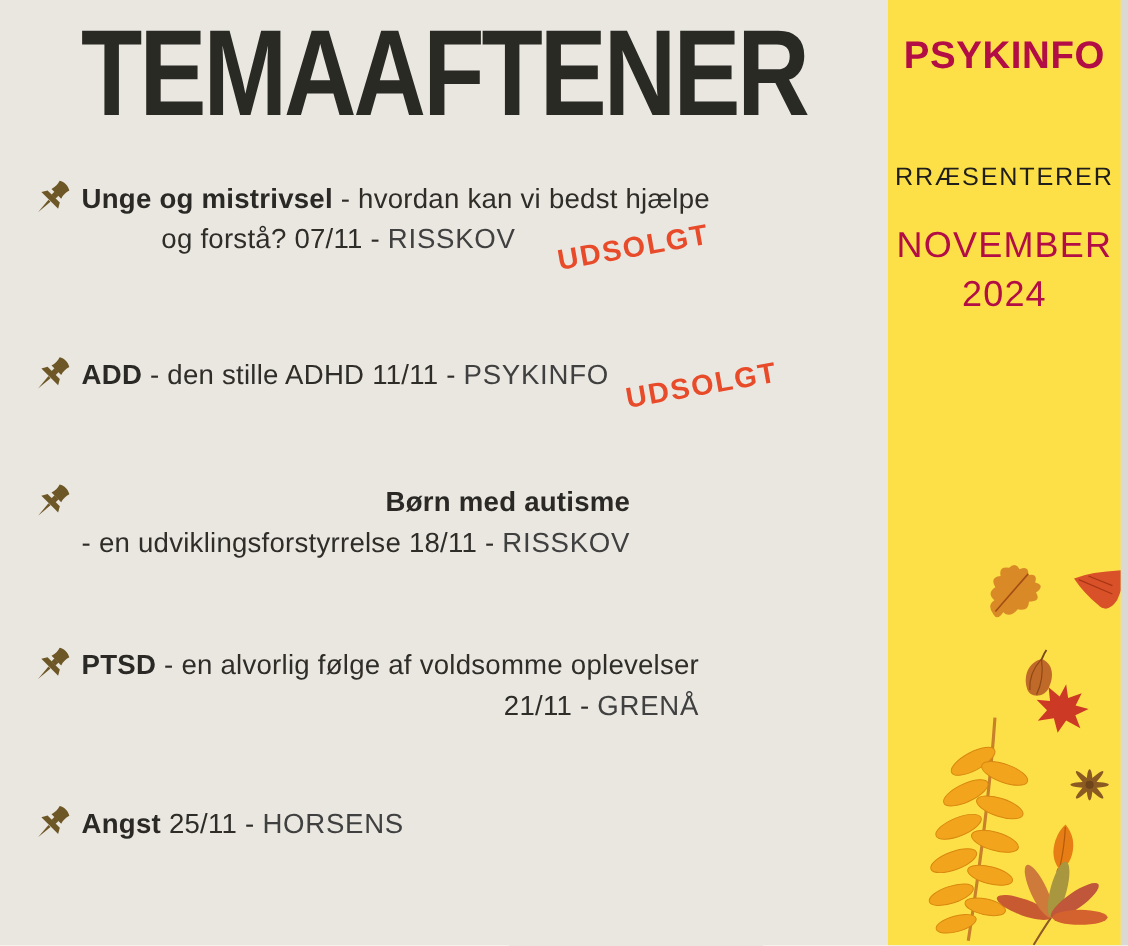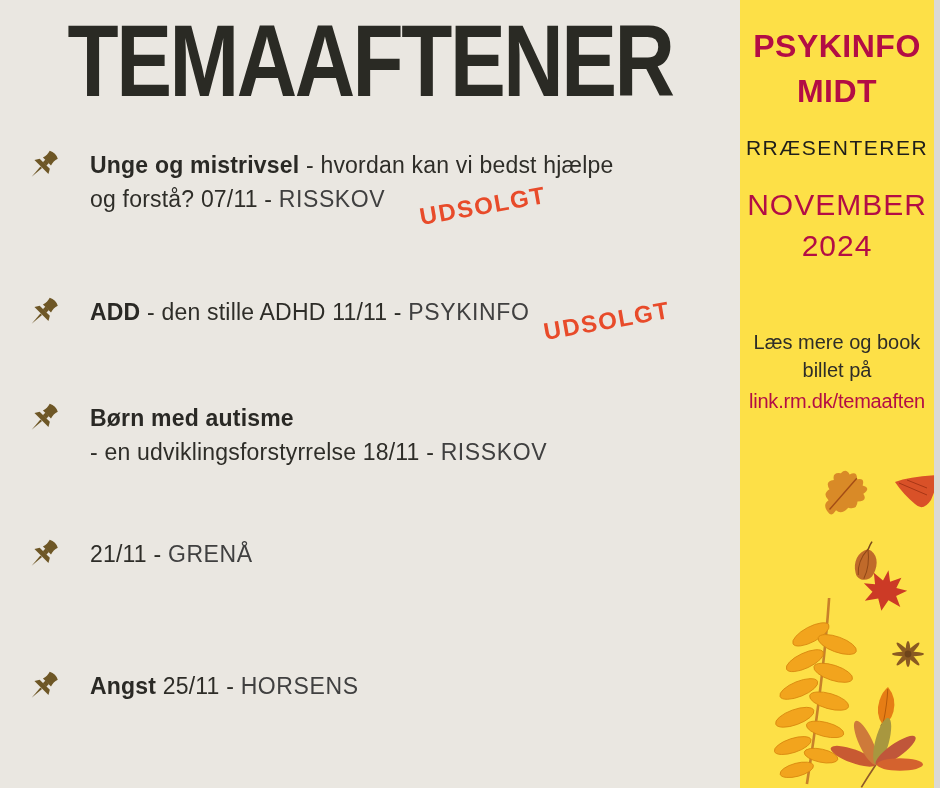"MIDT" div { html: <div>MIDT</div> -> none }
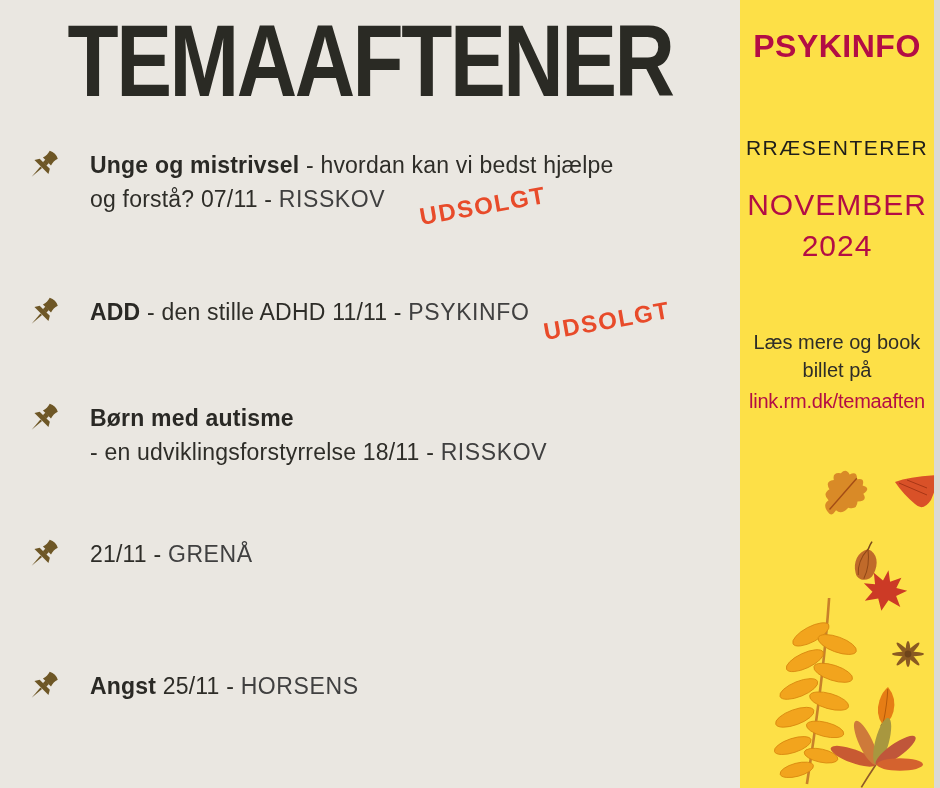"Unge og mistrivsel - hvordan" .event { gap: 28px -> 6px; text-align: none -> right }
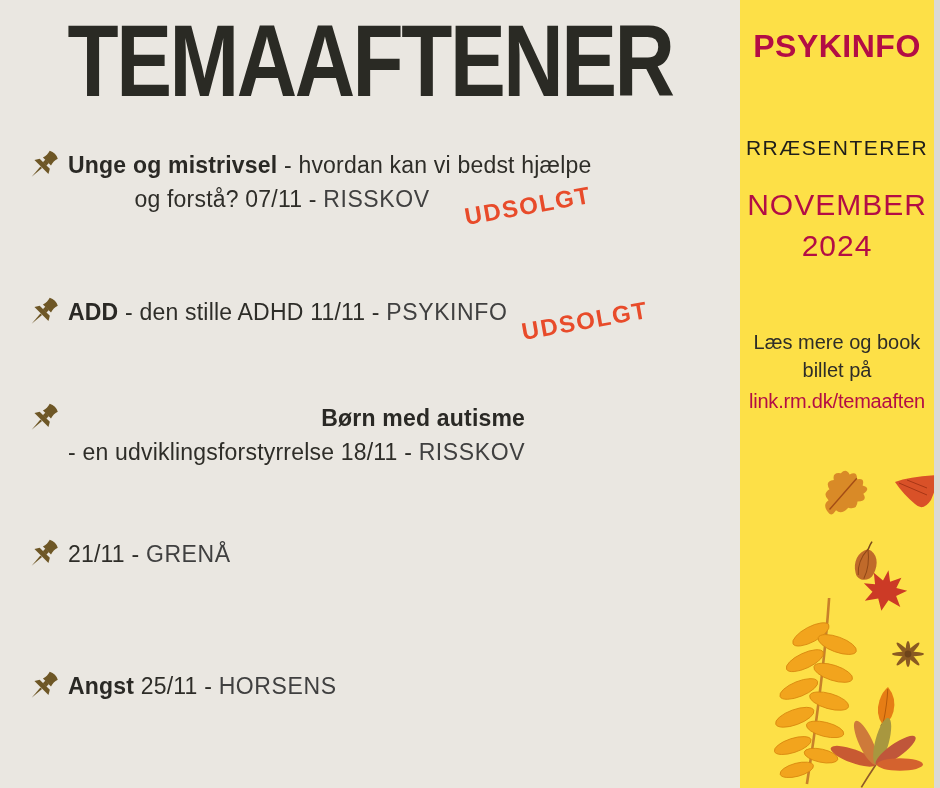"Læs mere og book" div.cta { html: <div> <div>Læs mere og book</div> <div>billet på</div> <div>link.rm.dk/temaaften</div> </div> -> none }
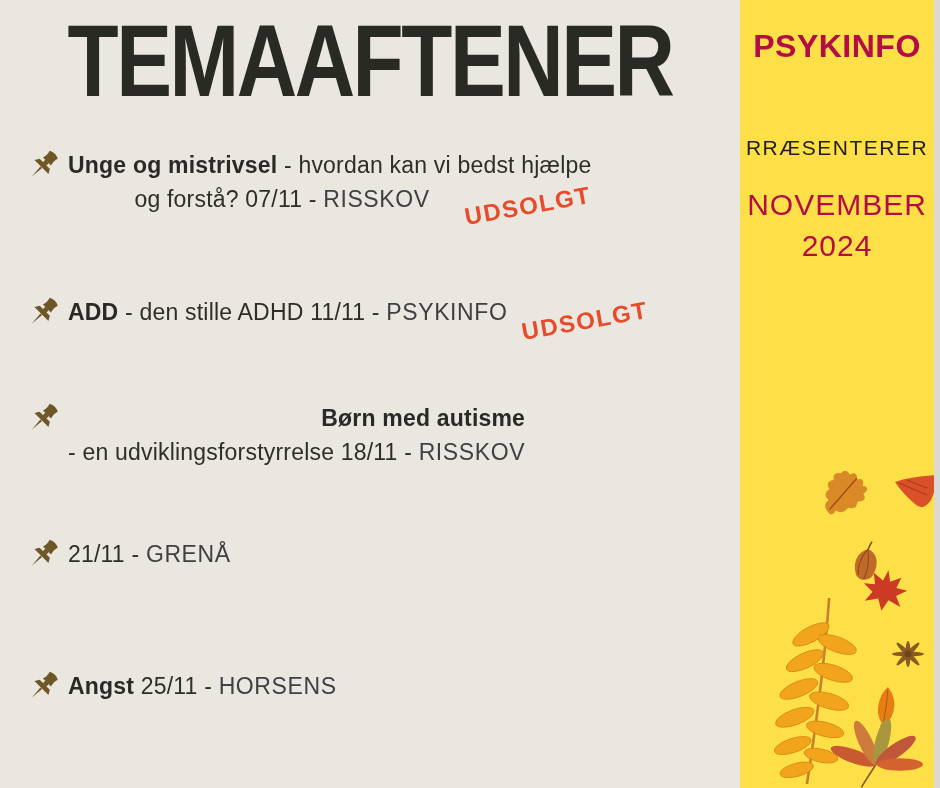"PTSD - en alvorlig følge" div { html: none -> <div><span>PTSD</span><span> - en alvorlig følge af voldsomme oplevelser</span></div> }
